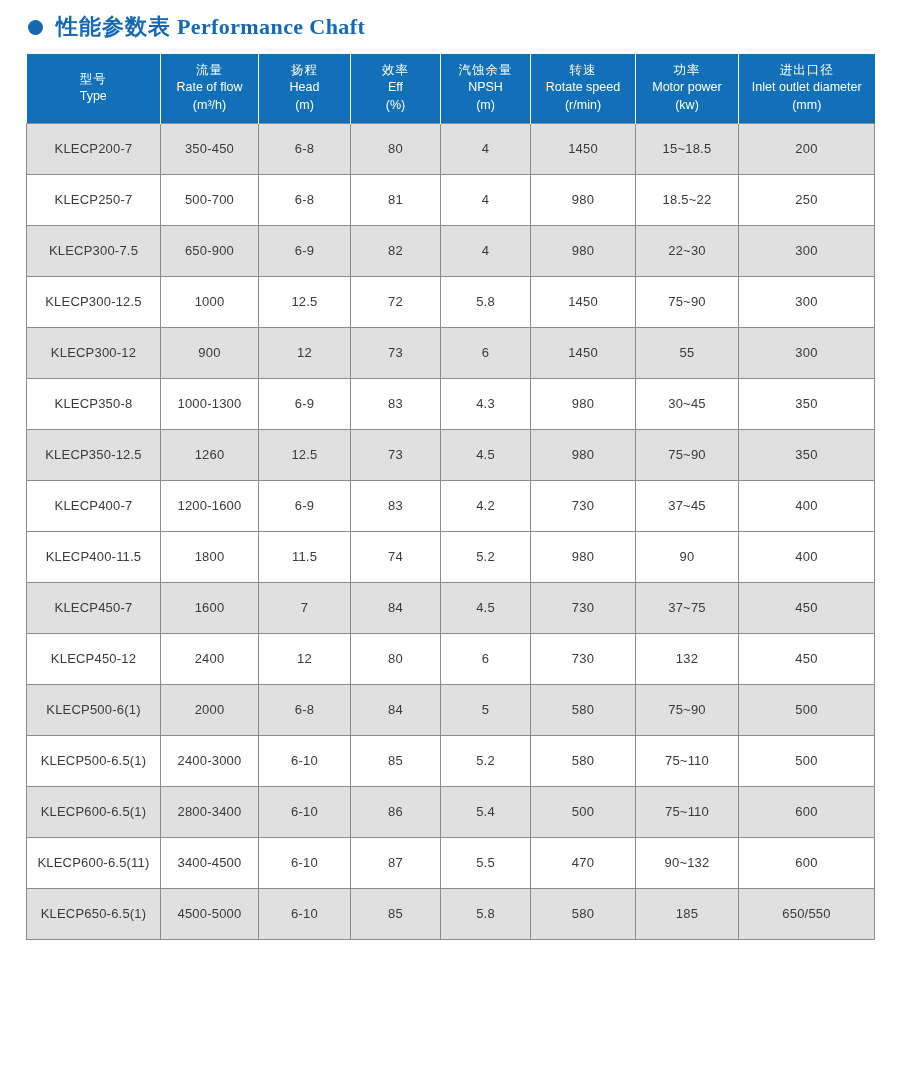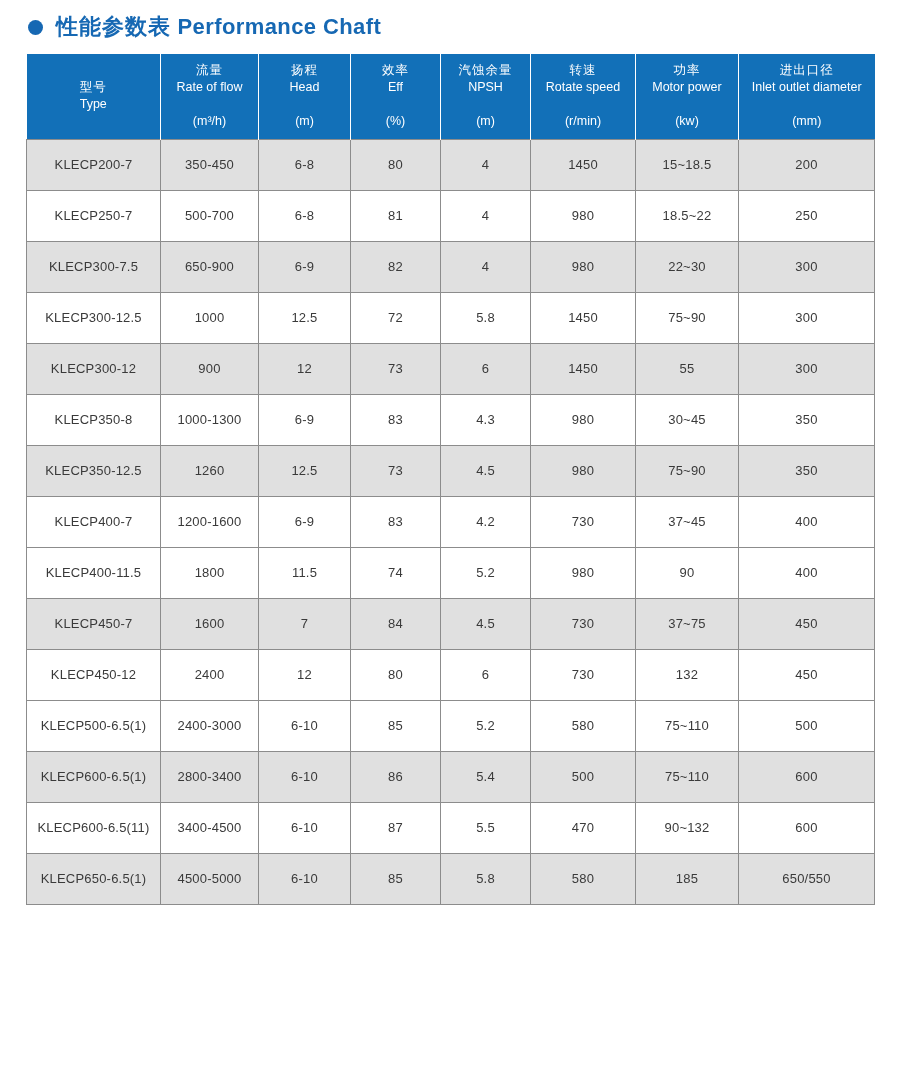"性能参数表 Performance Chaft" #title-bar { font-family: none -> Liberation Serif, serif }
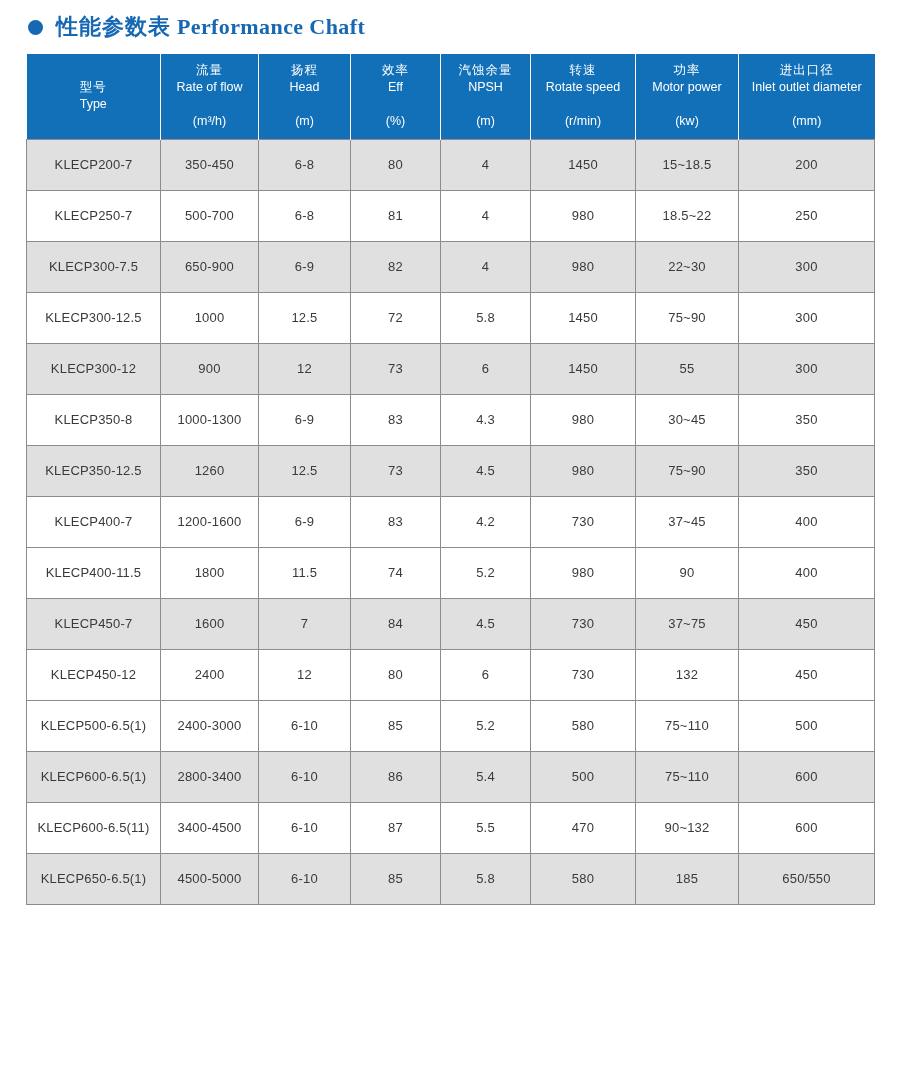"(m³/h)" table.perf thead th .hun { margin-top: 16px -> none }
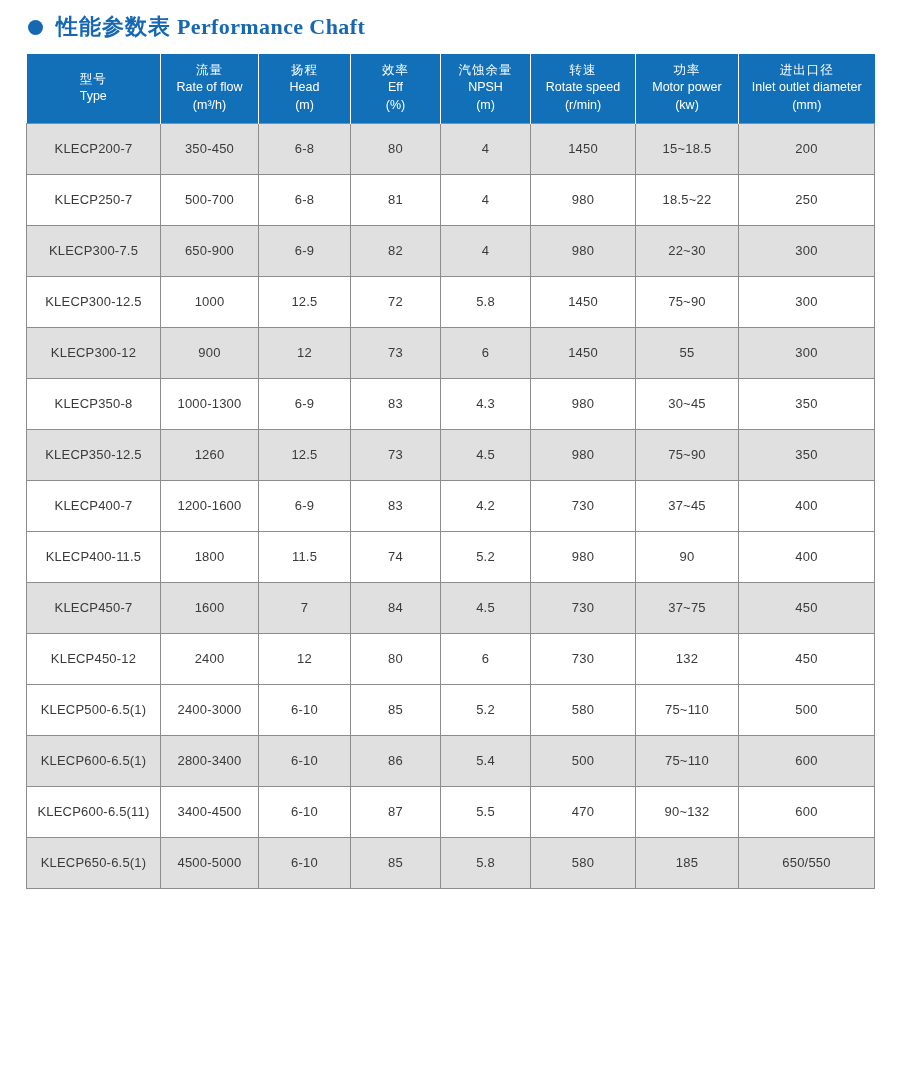"KLECP500-6(1)" tr.even { html: none -> <tr> <td>KLECP500-6(1)</td> <td>2000</td> <td>6-8</td> <td>84</td> <td>5</td> <td>580</td> <td>75~90</td> <td>500</td> </tr> }
